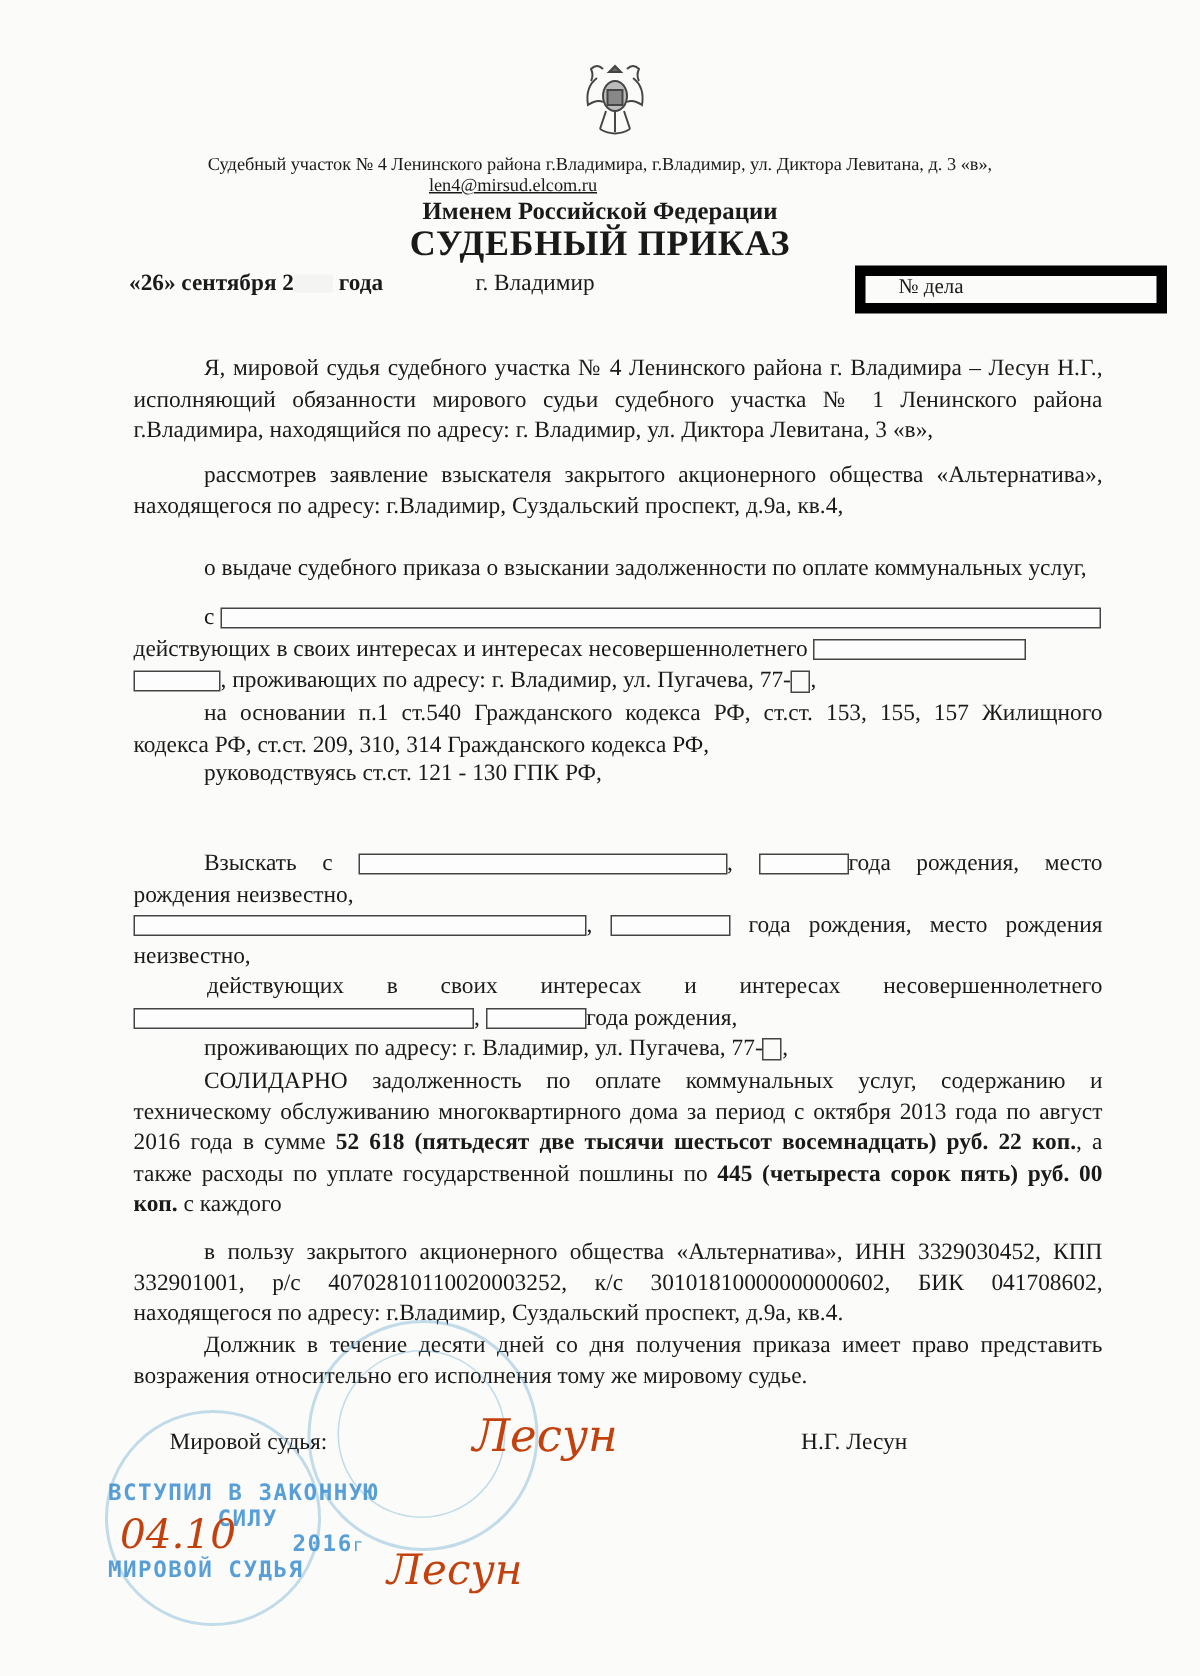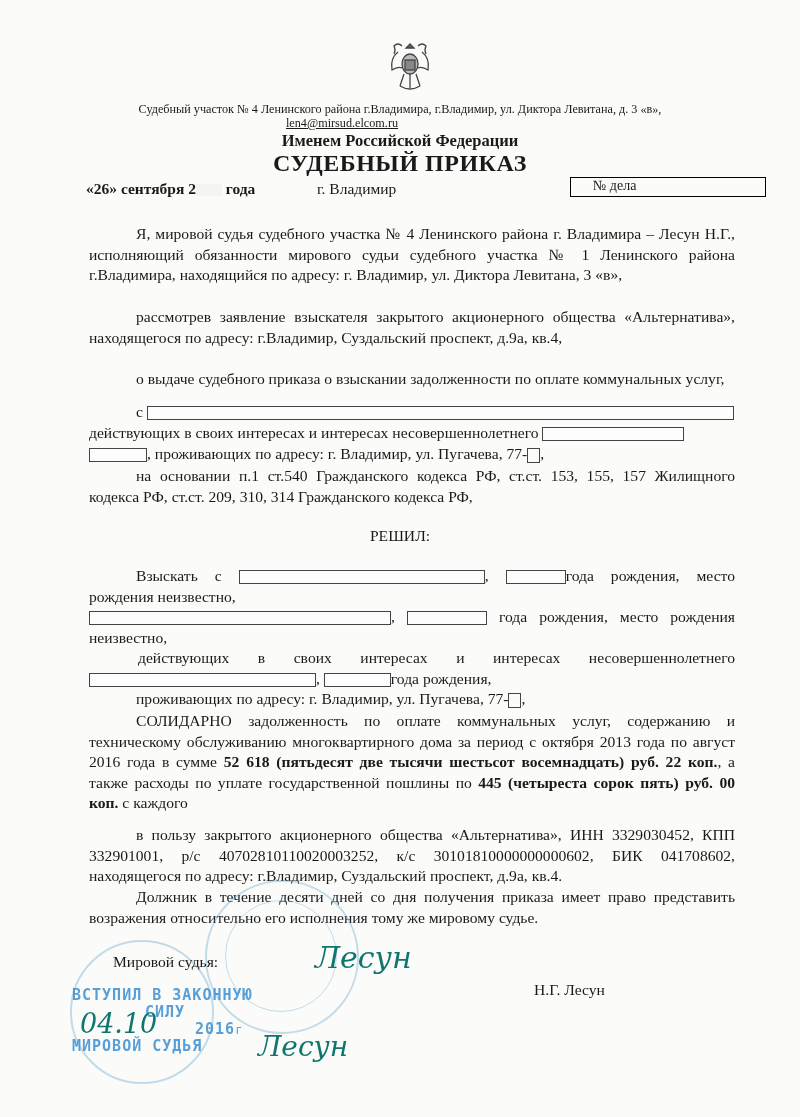"№ дела" .case-box { border: 1px solid #000000 -> 7px solid #000000 }
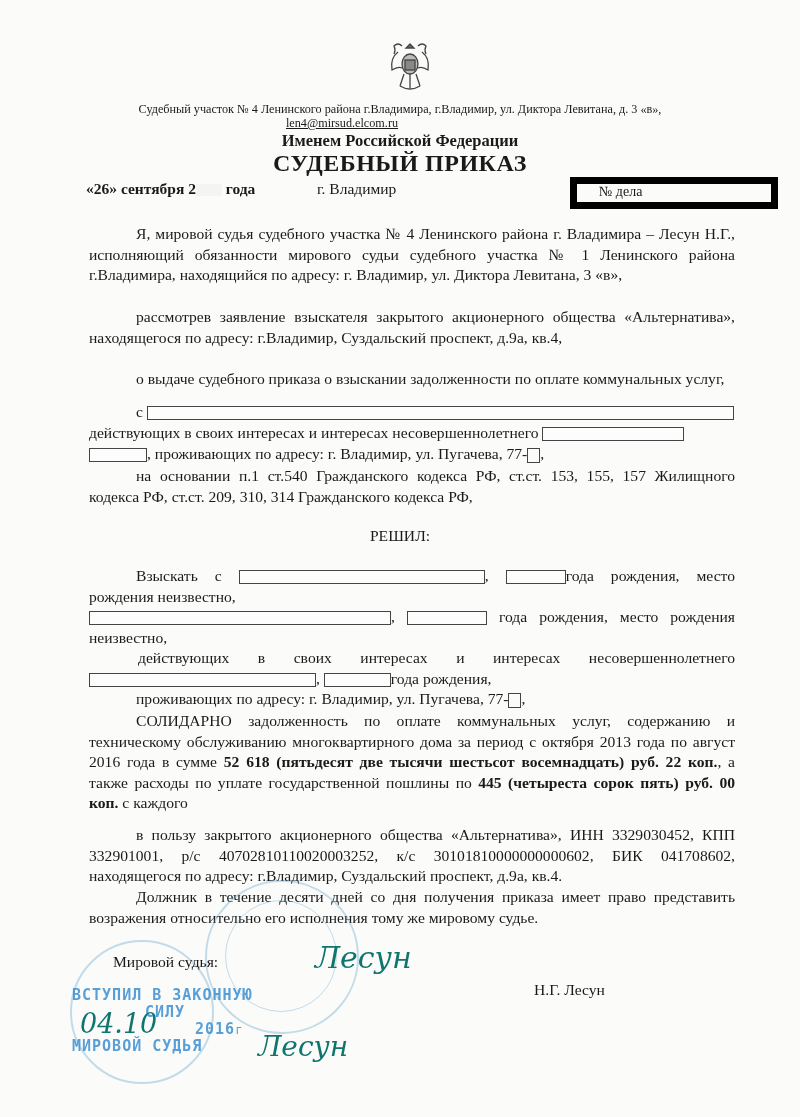"Я, мировой судья судебного участка" div.body-text { top: 224px -> 236px }
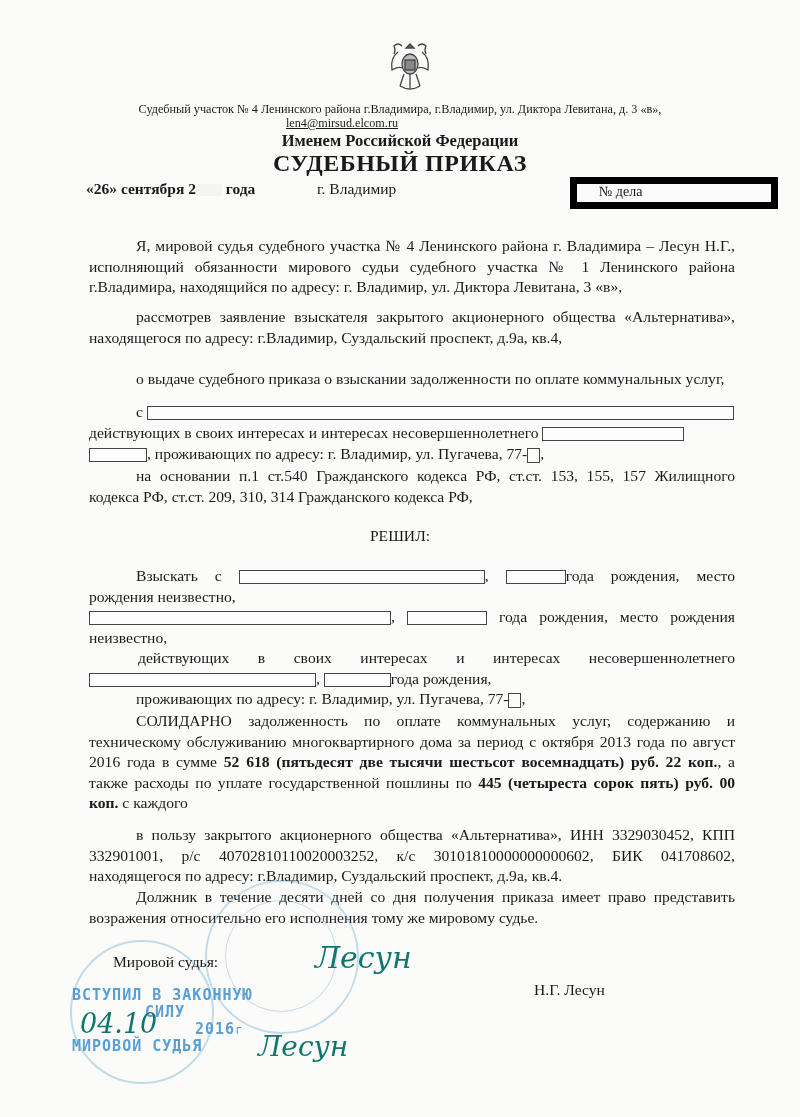"руководствуясь ст.ст. 121 - 130" div.line { html: none -> <div>руководствуясь ст.ст. 121 - 130 ГПК РФ,</div> }
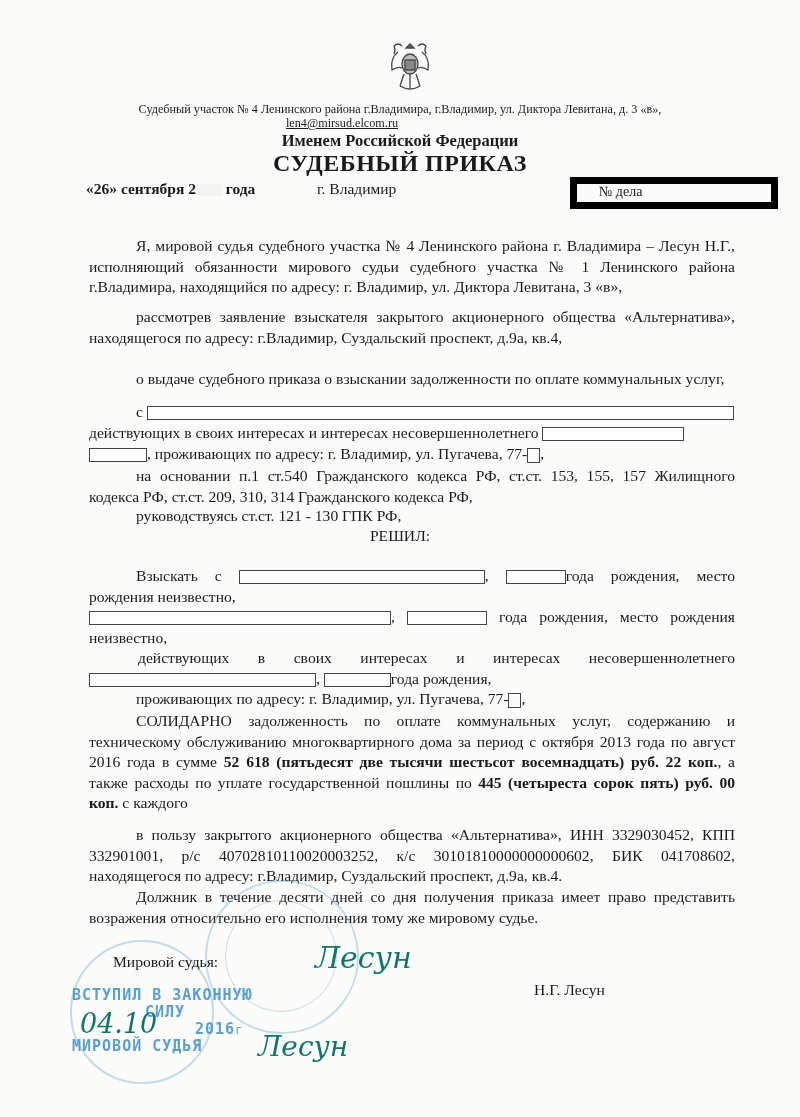"РЕШИЛ:" div.center { html: <div>РЕШИЛ:</div> -> none }
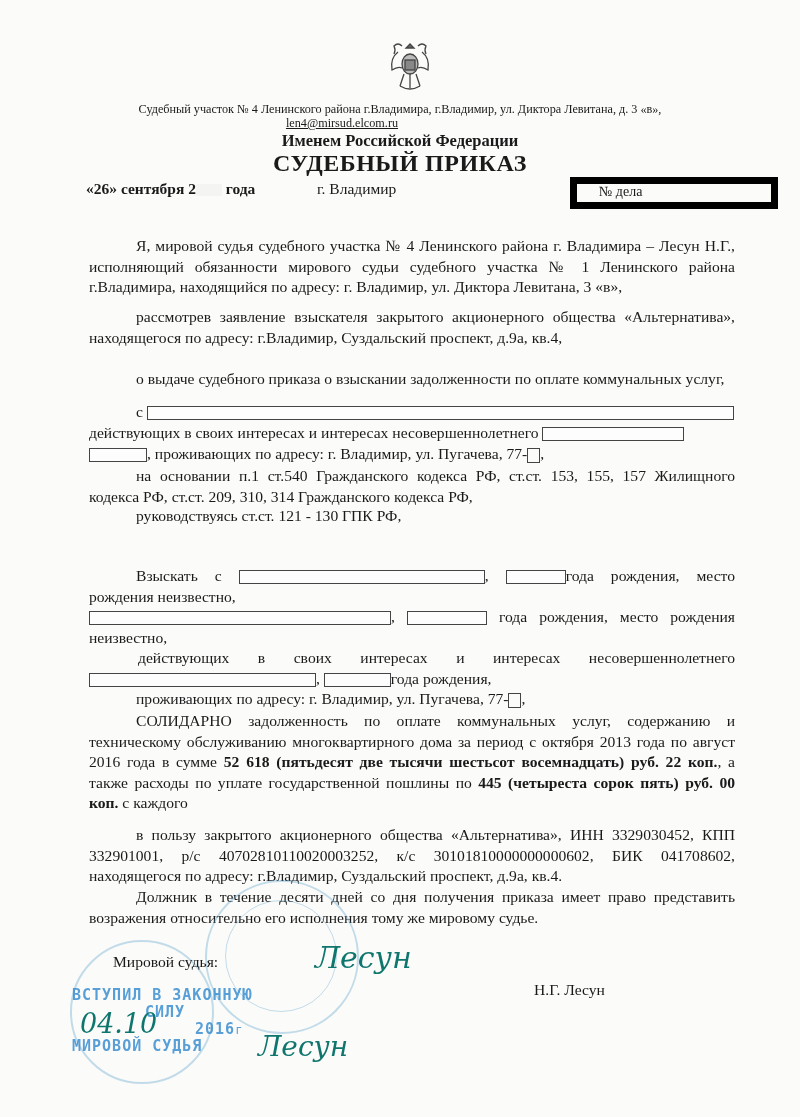"Лесун" .handwrite { color: #0f766e -> #c2410c }
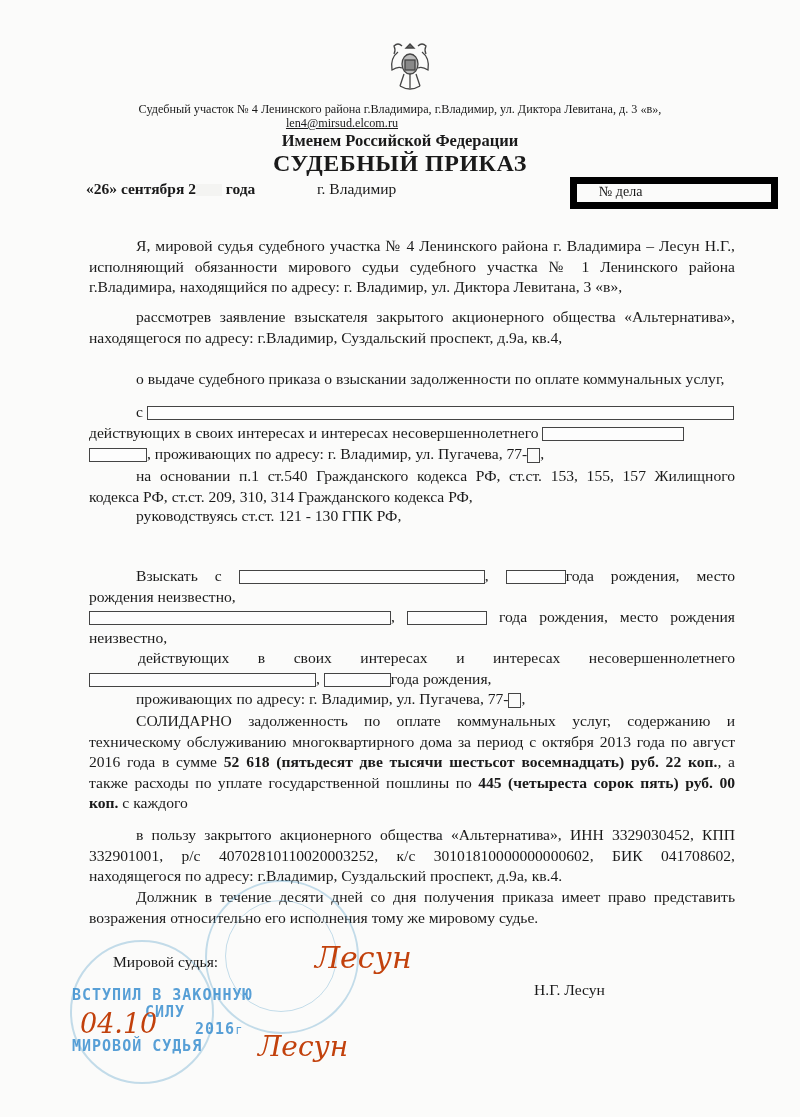"Н.Г. Лесун" div.line { margin-top: 28px -> none }
